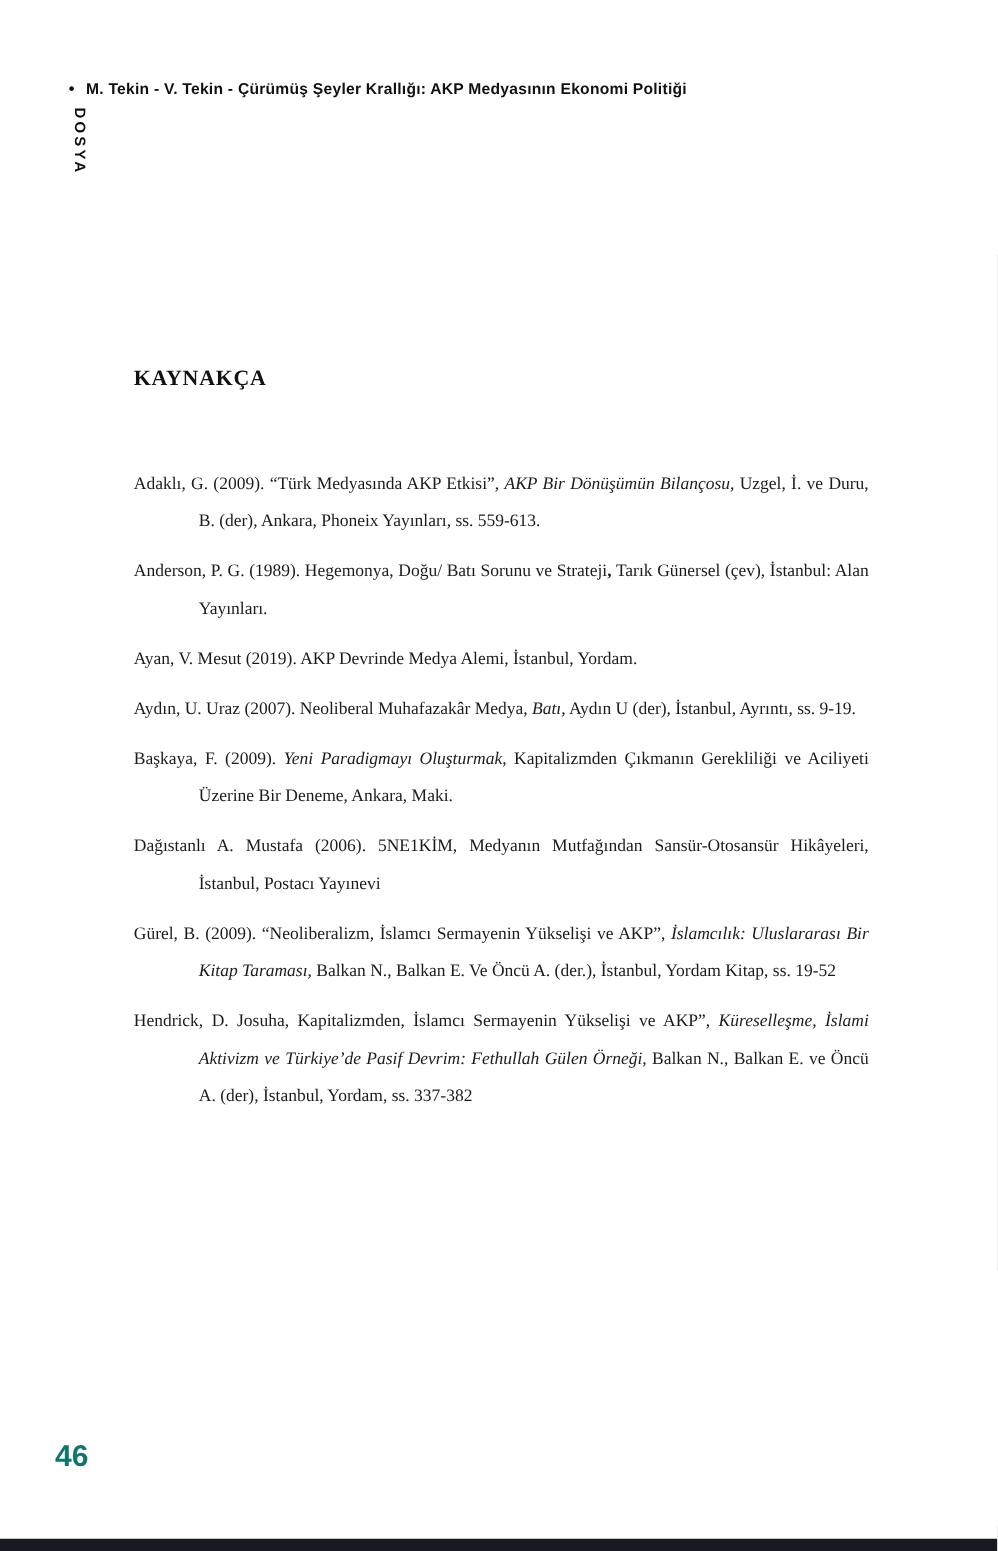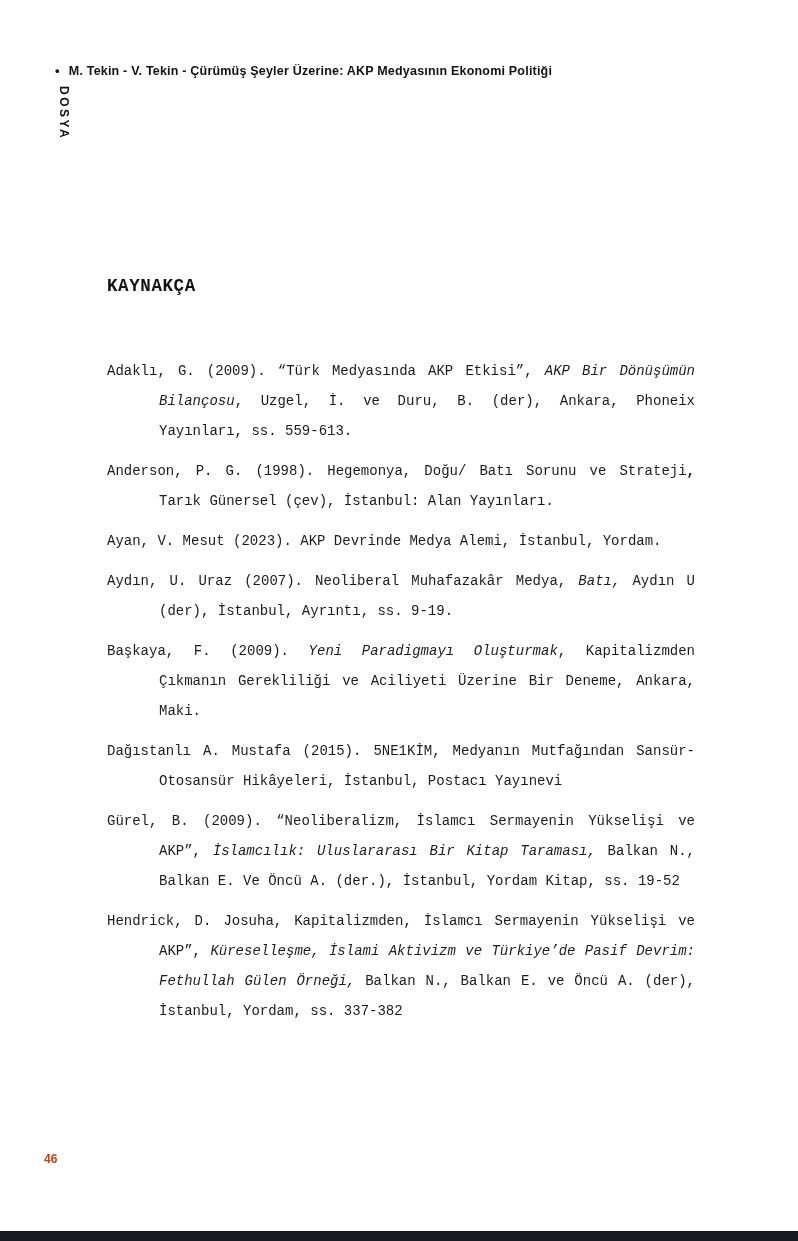"Çürümüş Şeyler Üzerine: AKP Medyasının" span { text: Üzerine -> Krallığı }
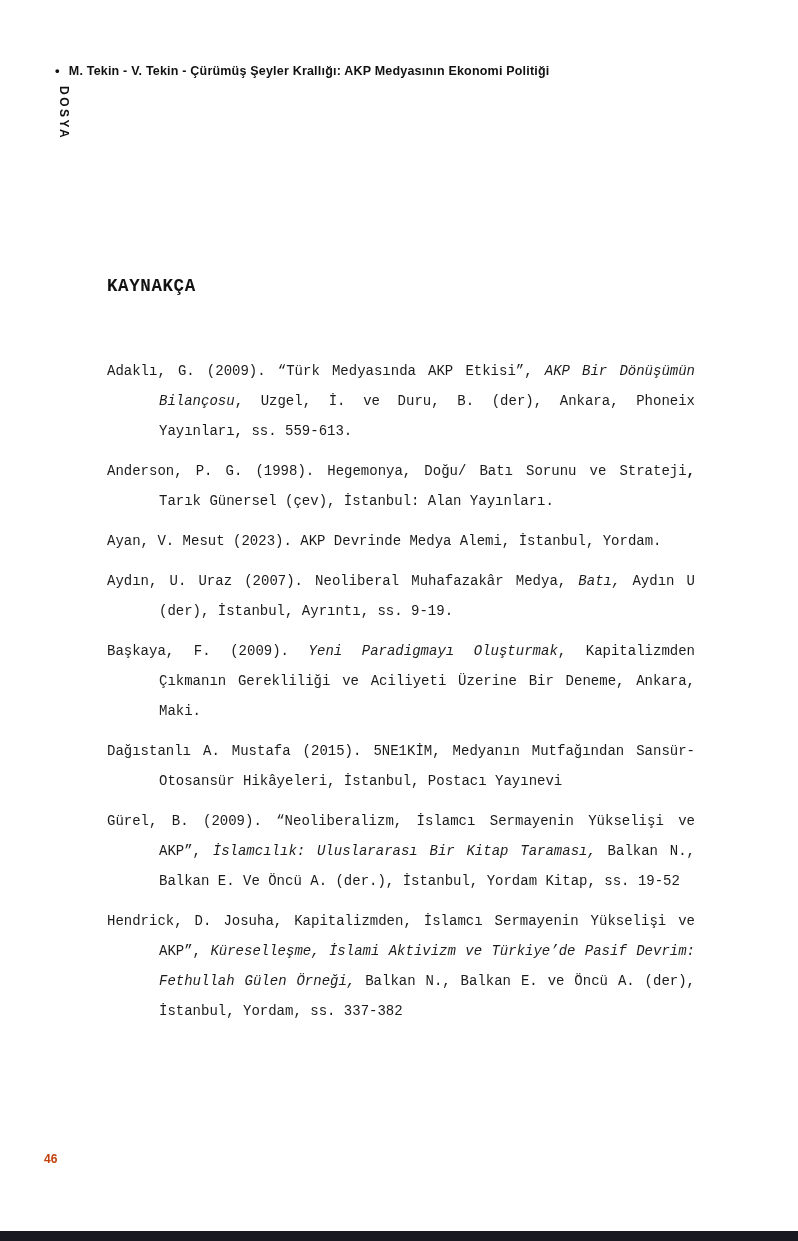"KAYNAKÇA" .content { font-family: Liberation Mono, monospace -> none; top: 276px -> 292px }
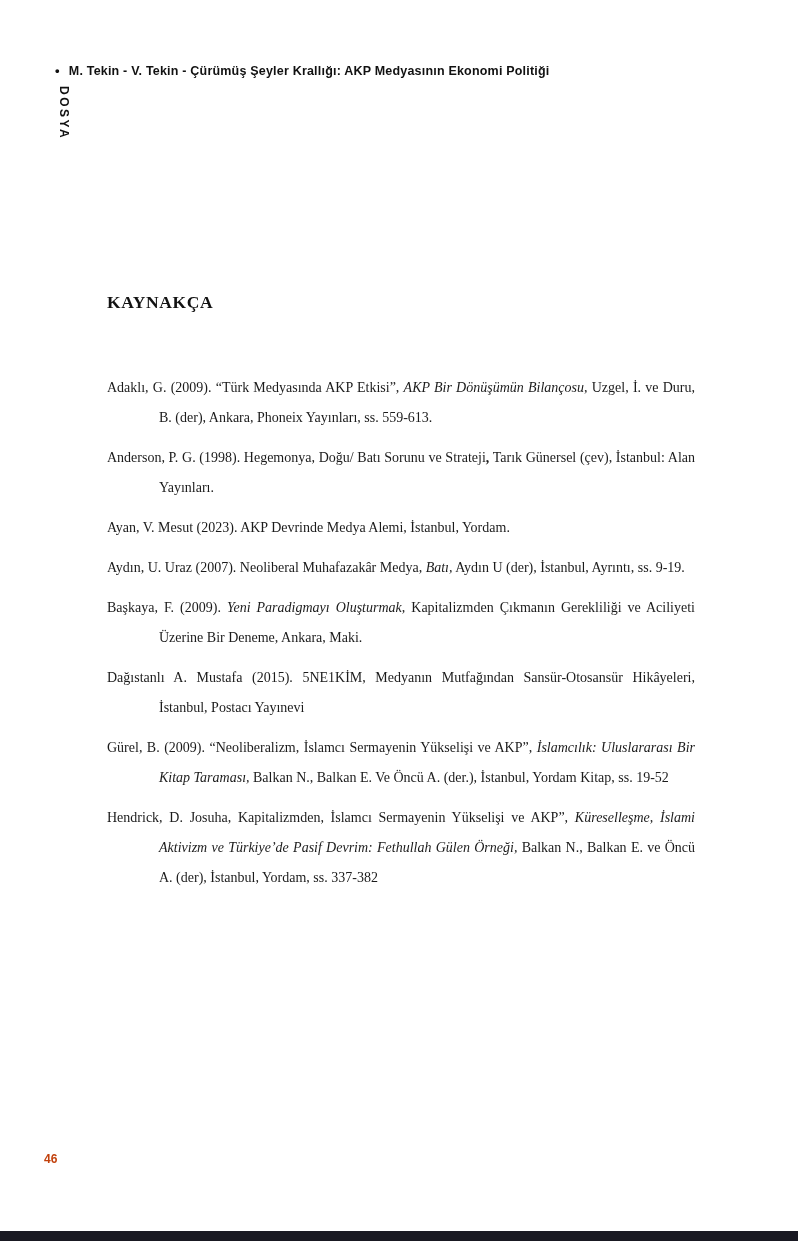"Anderson, P. G. (1998). Hegemonya," span.normal { text: 1998 -> 1989 }
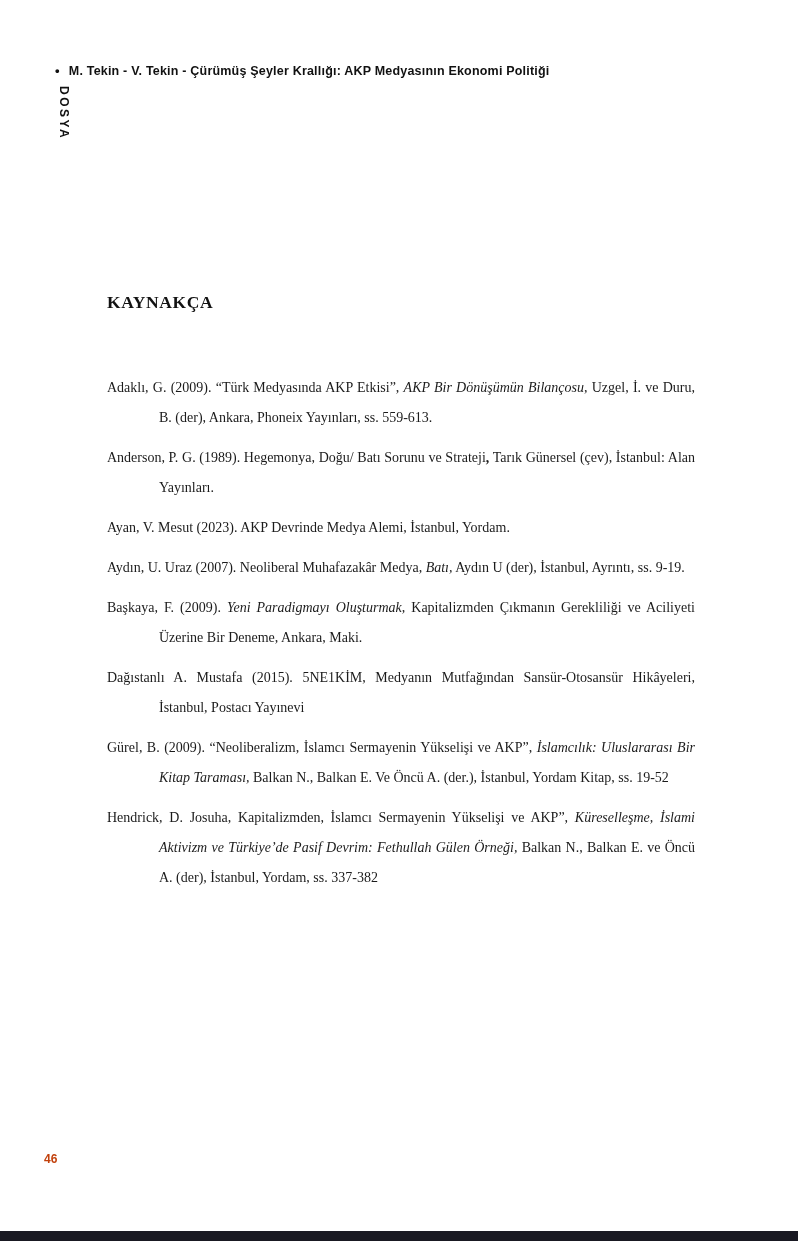"Ayan, V. Mesut (2023). AKP" span.normal { text: 2023 -> 2019 }
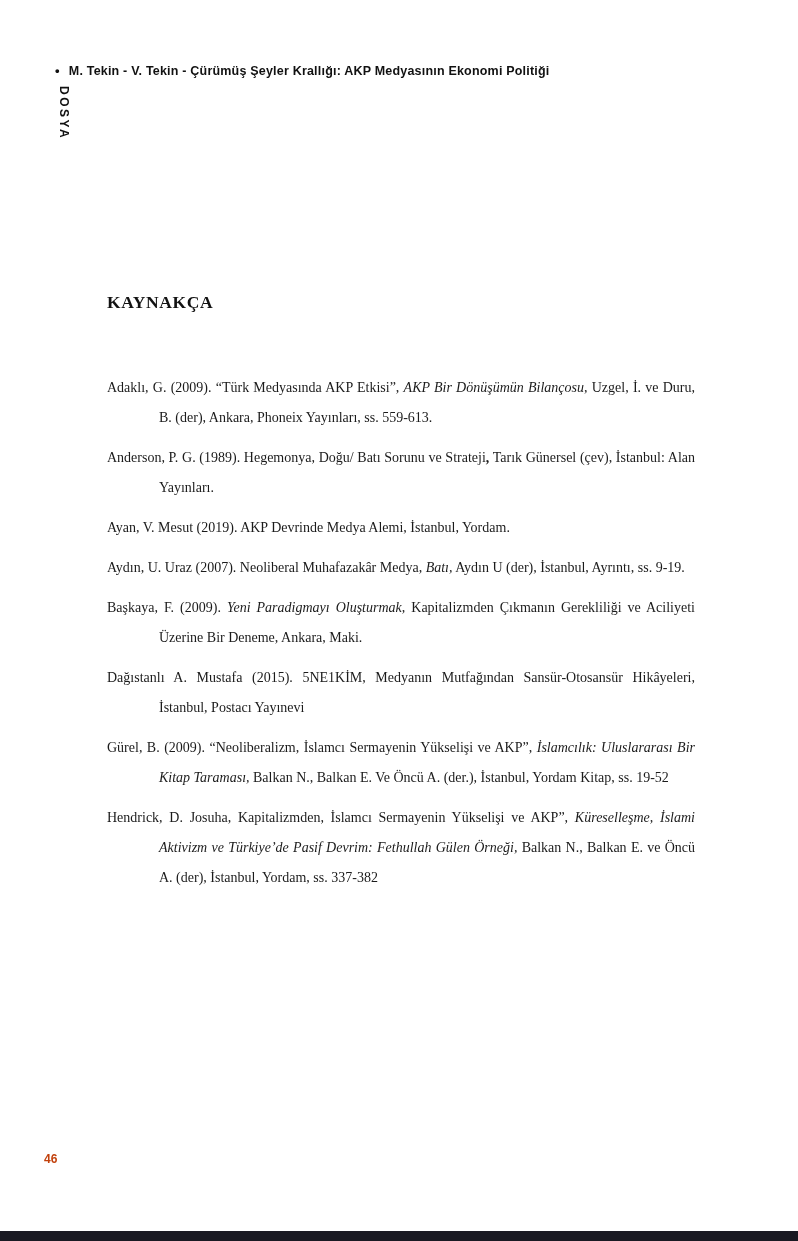"Dağıstanlı A. Mustafa (2015). 5NE1KİM," span.normal { text: 2015 -> 2006 }
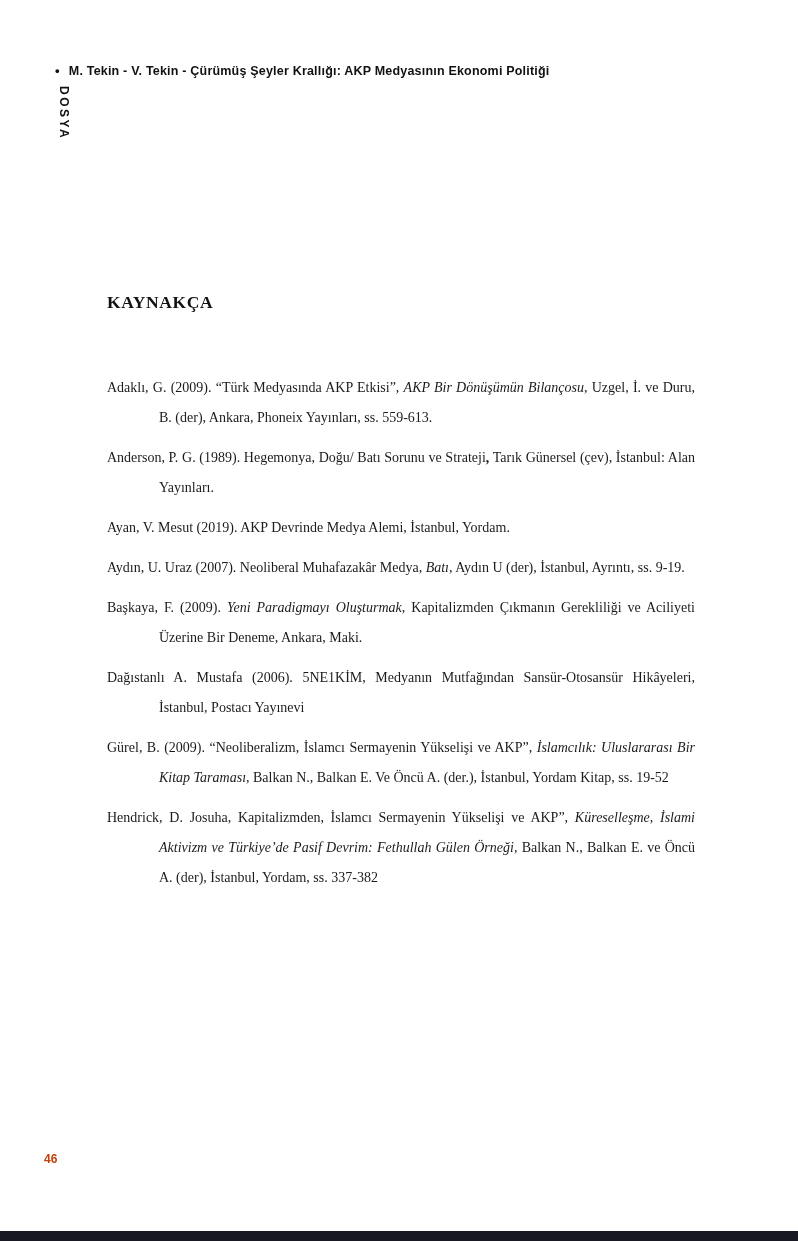"46" .page-number { color: #c2410c -> #0f766e; font-size: 12px -> 24px }
